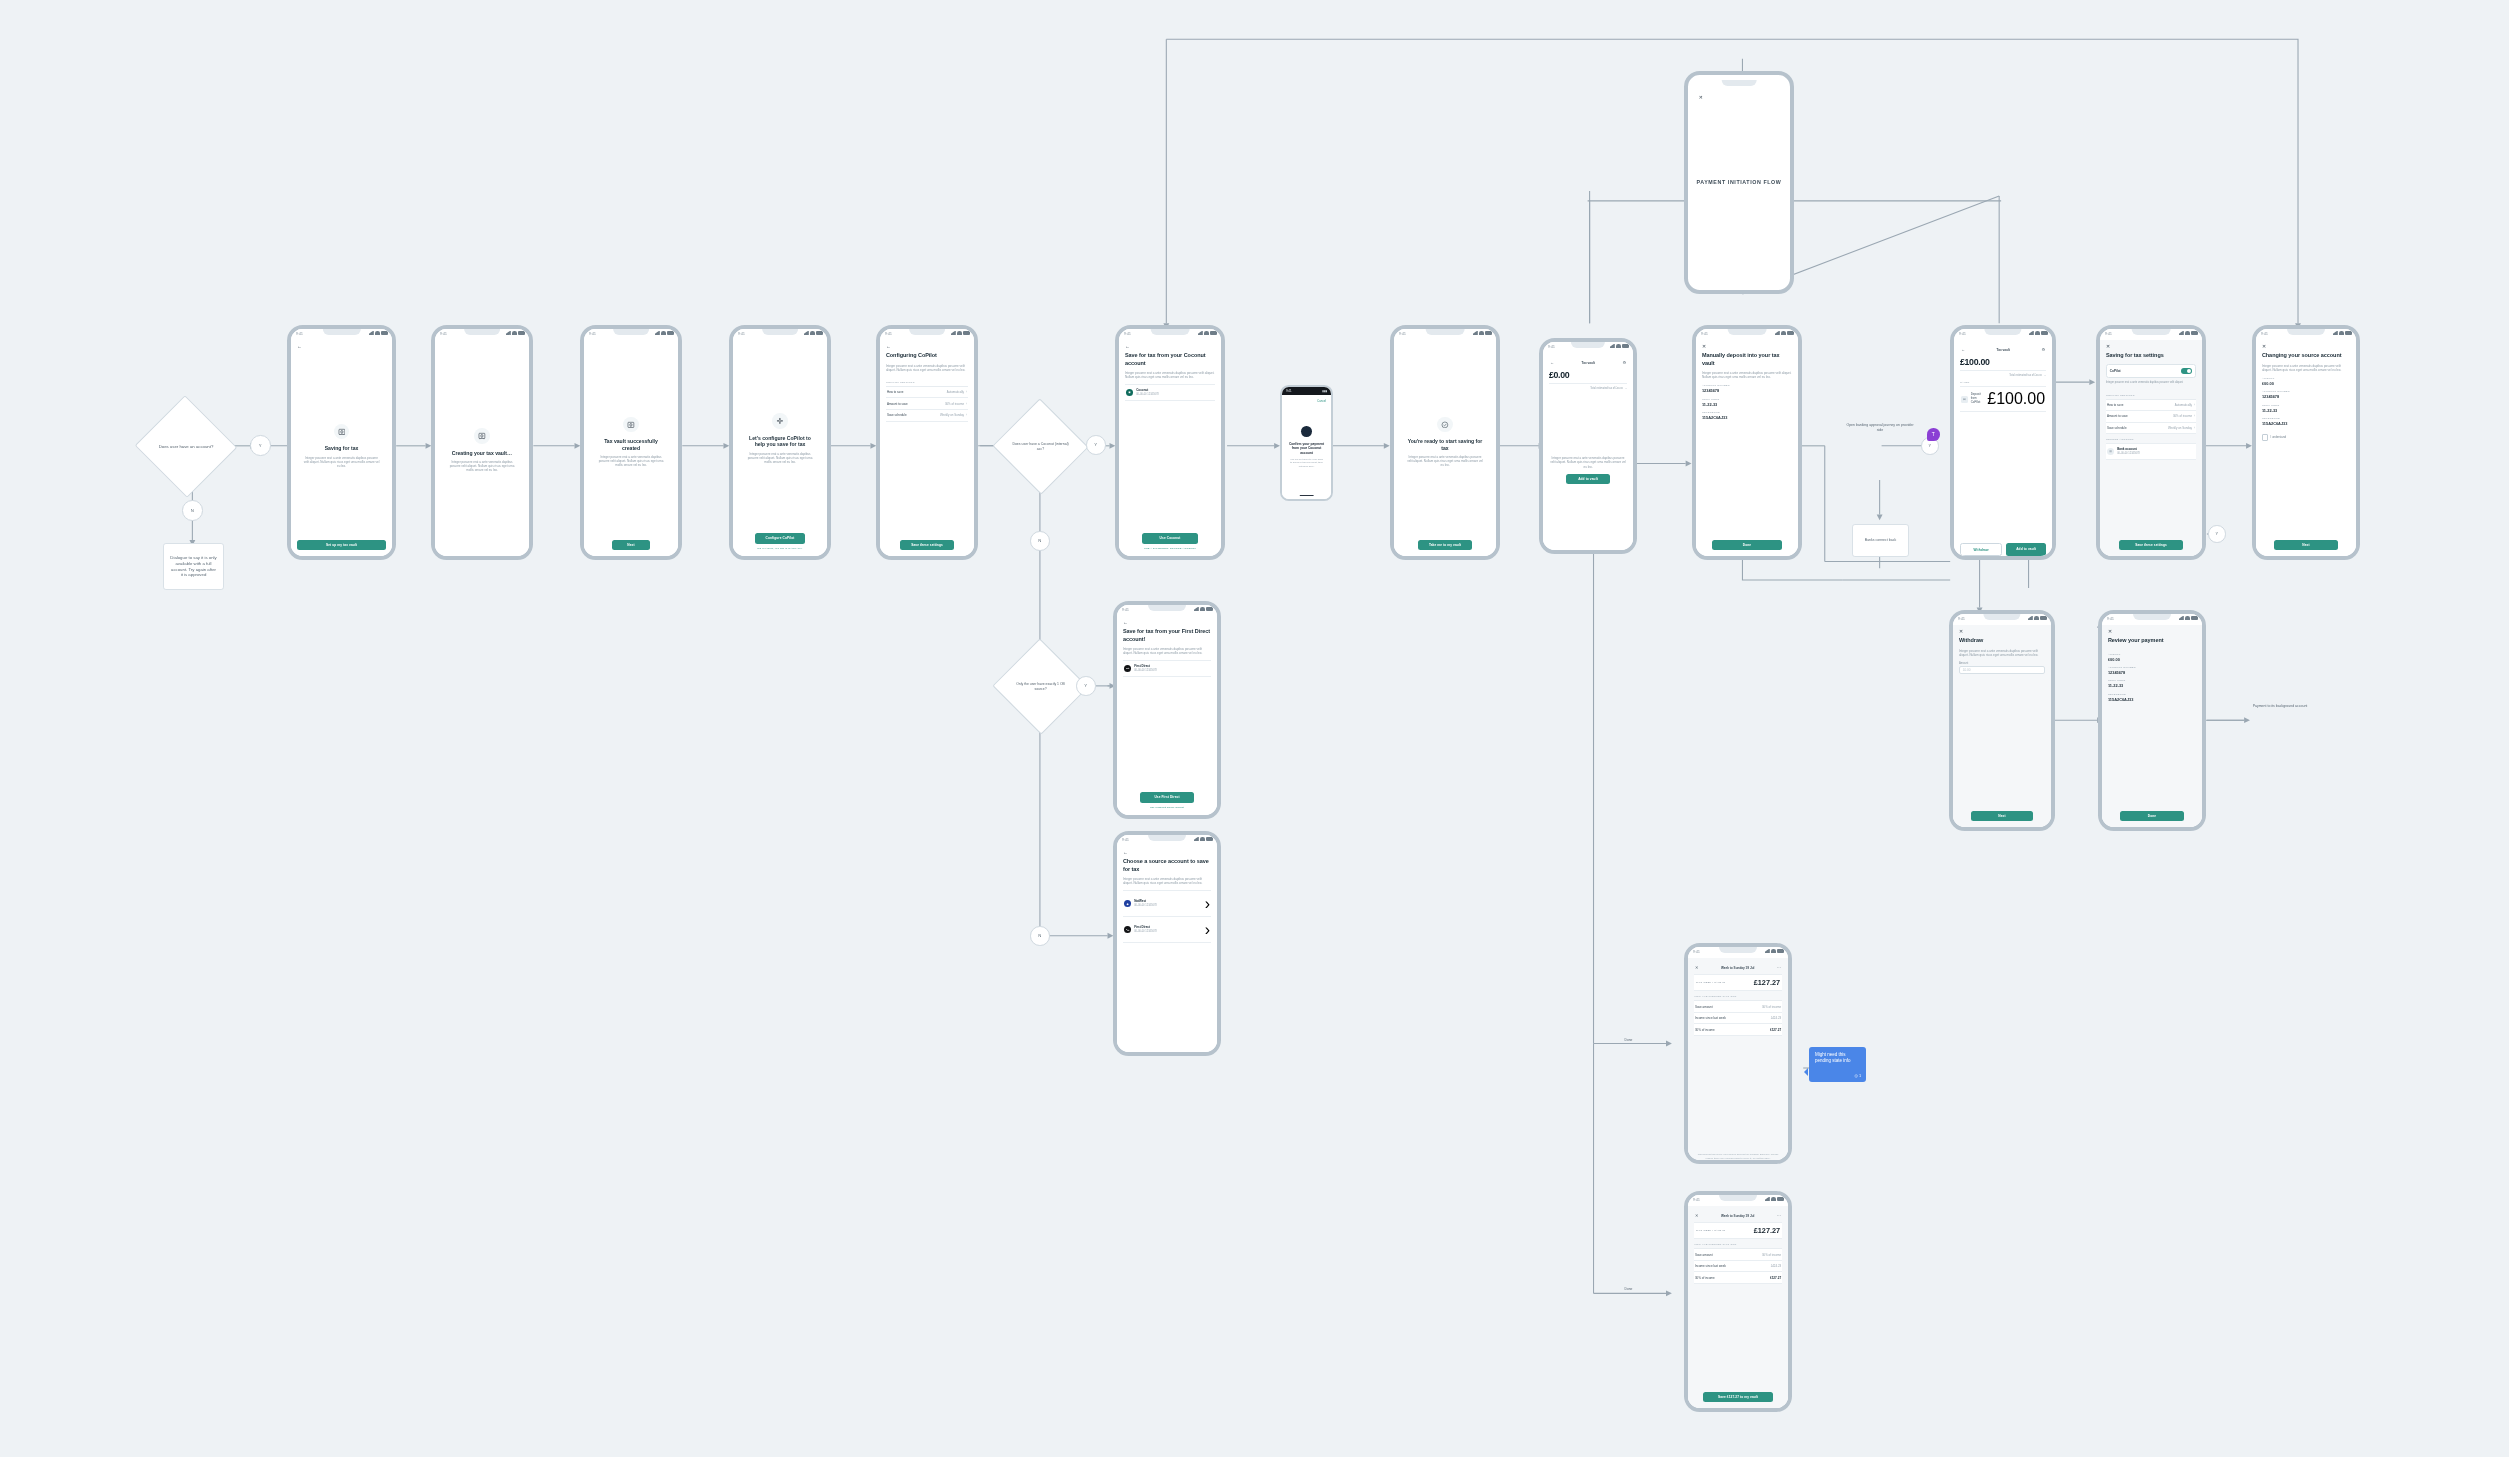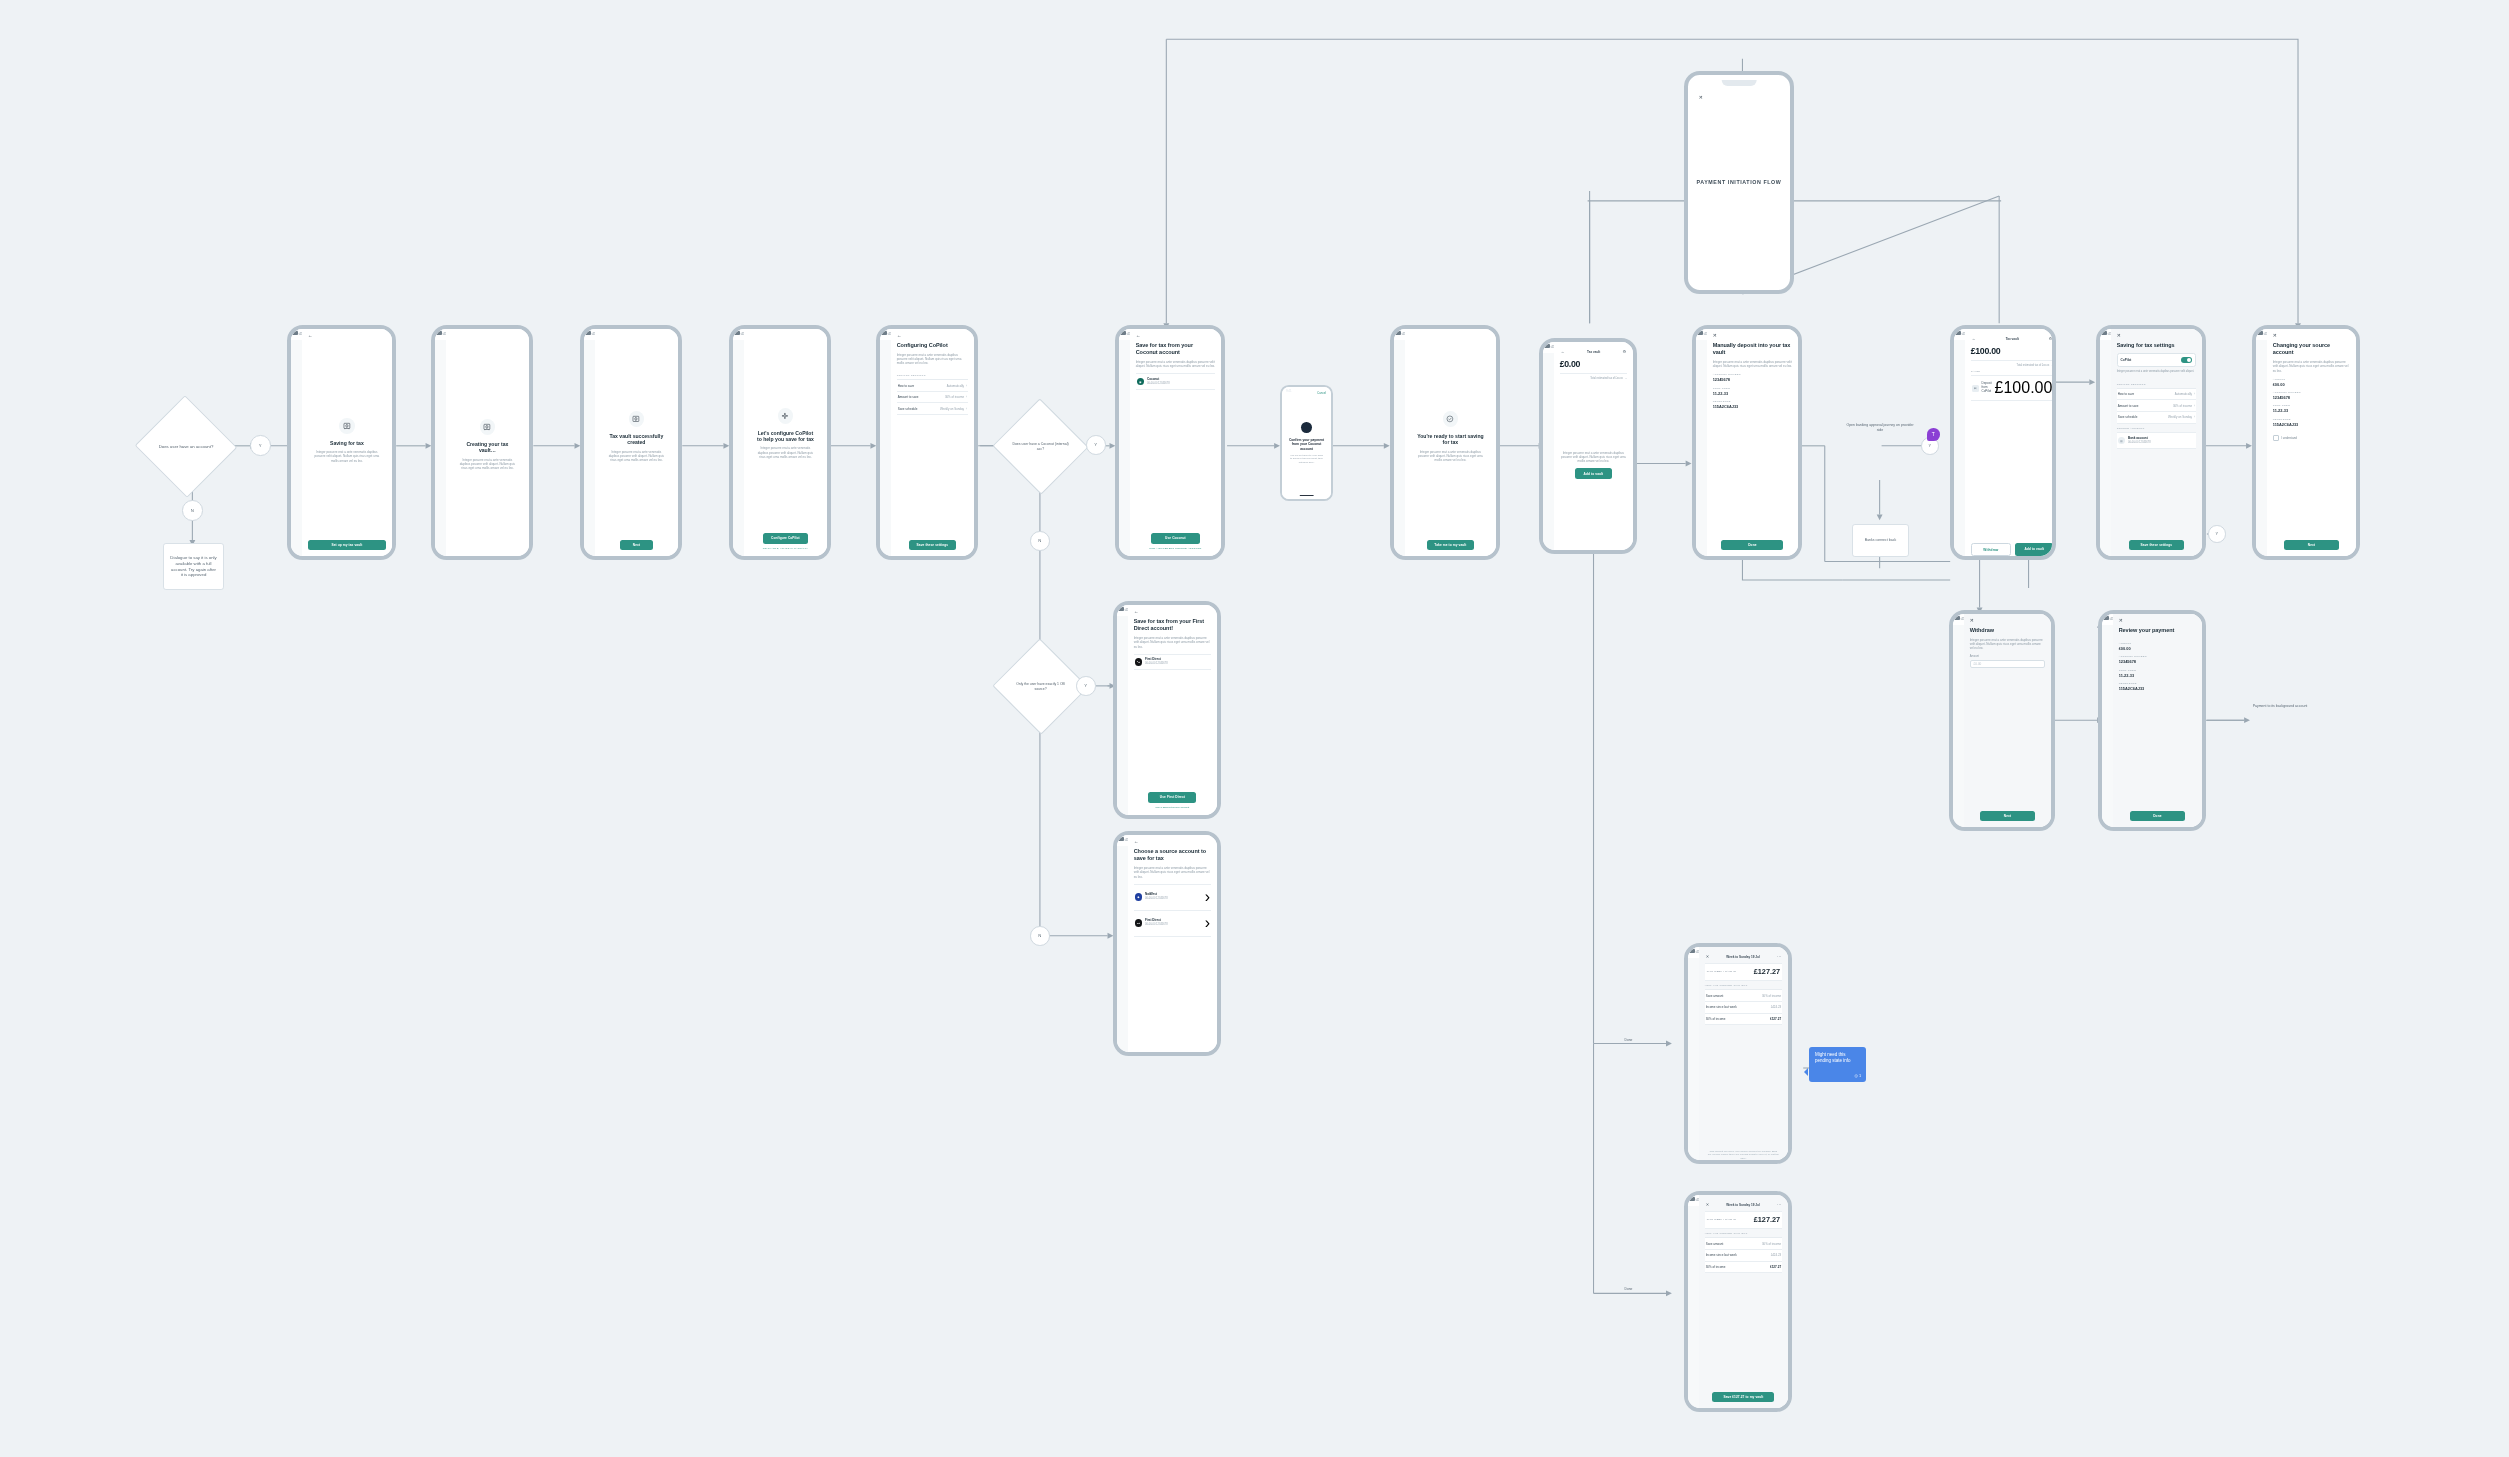"£100.00" .phone .screen { flex-direction: row -> column }
